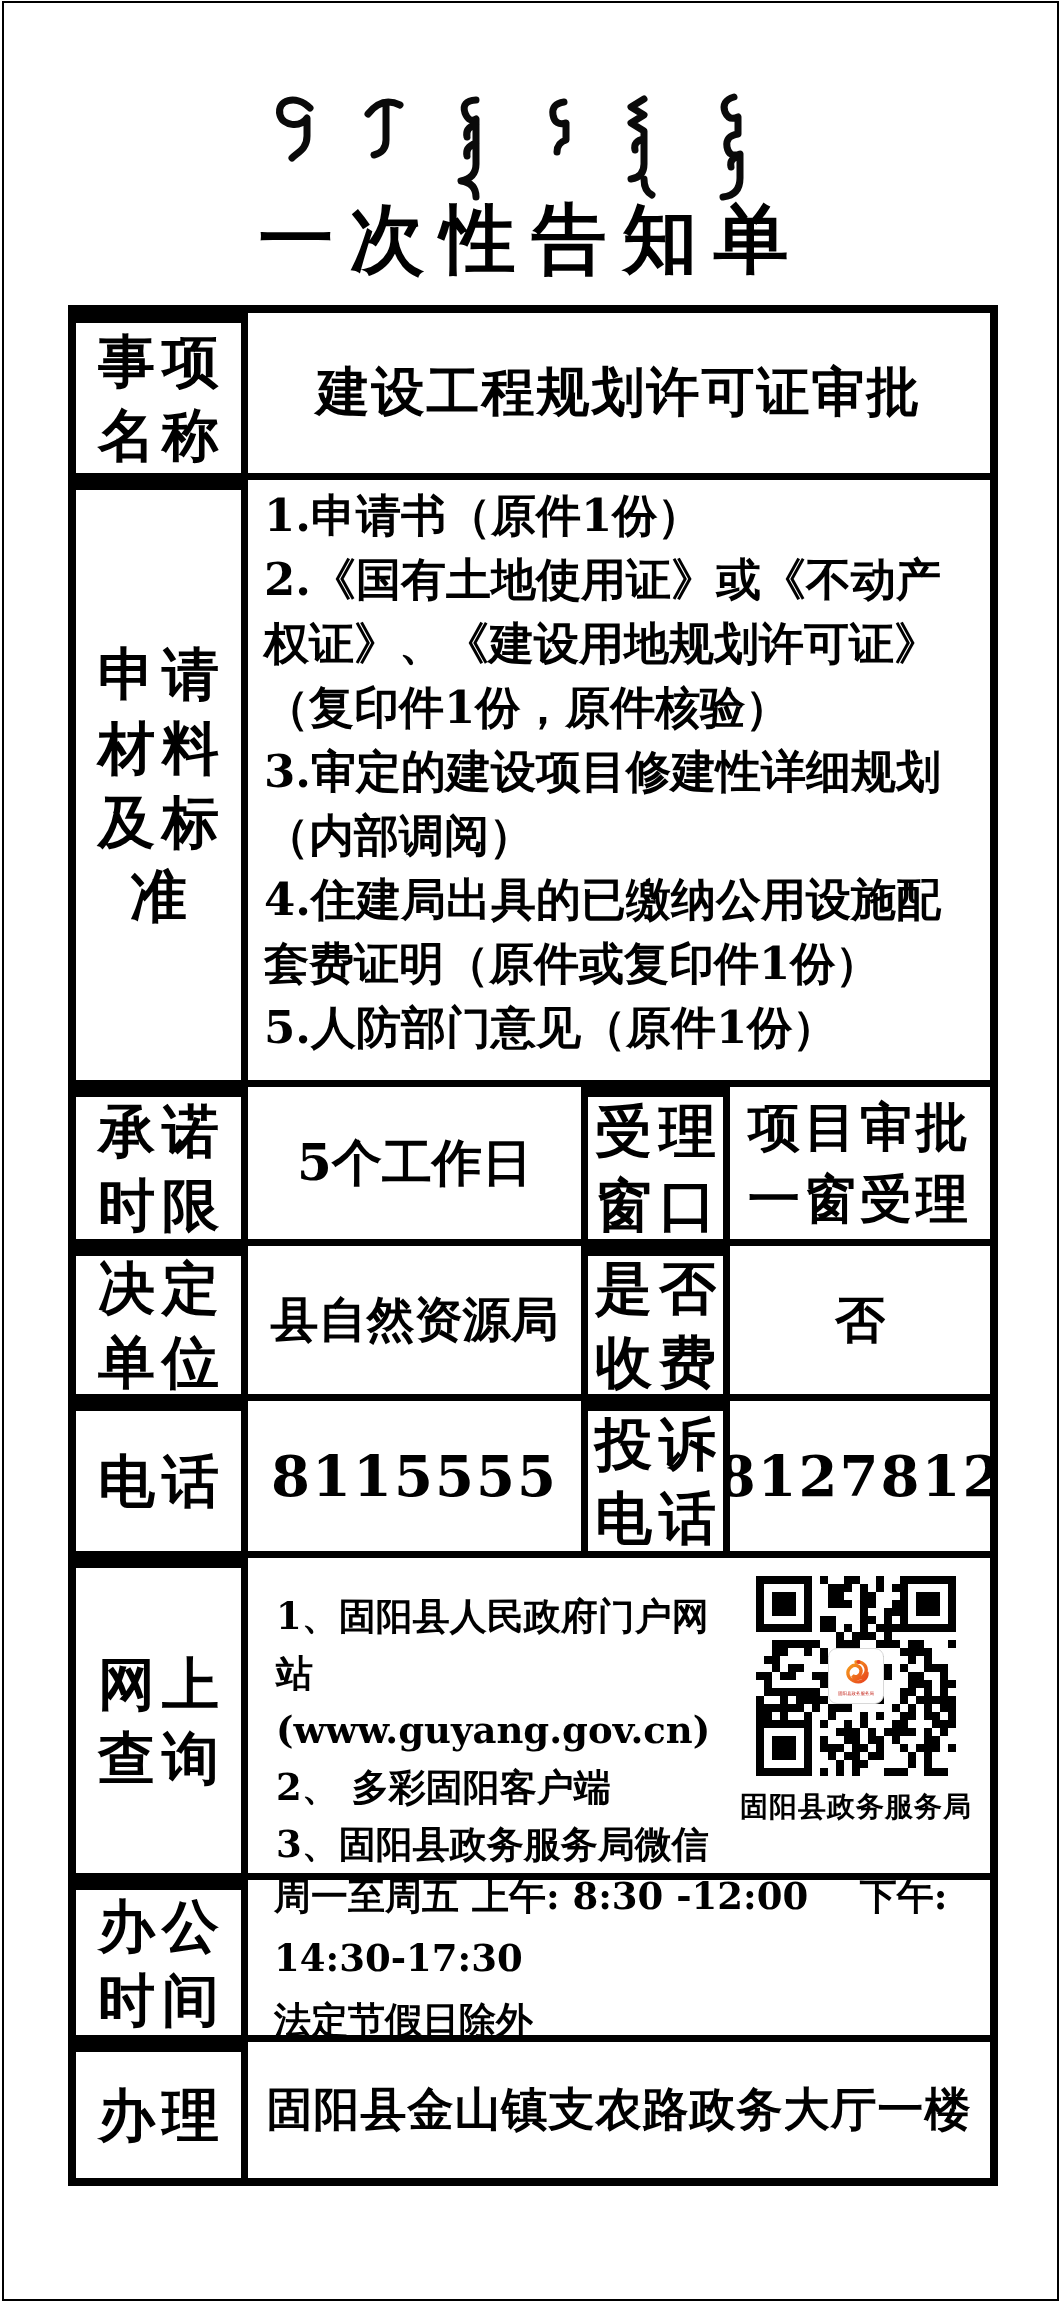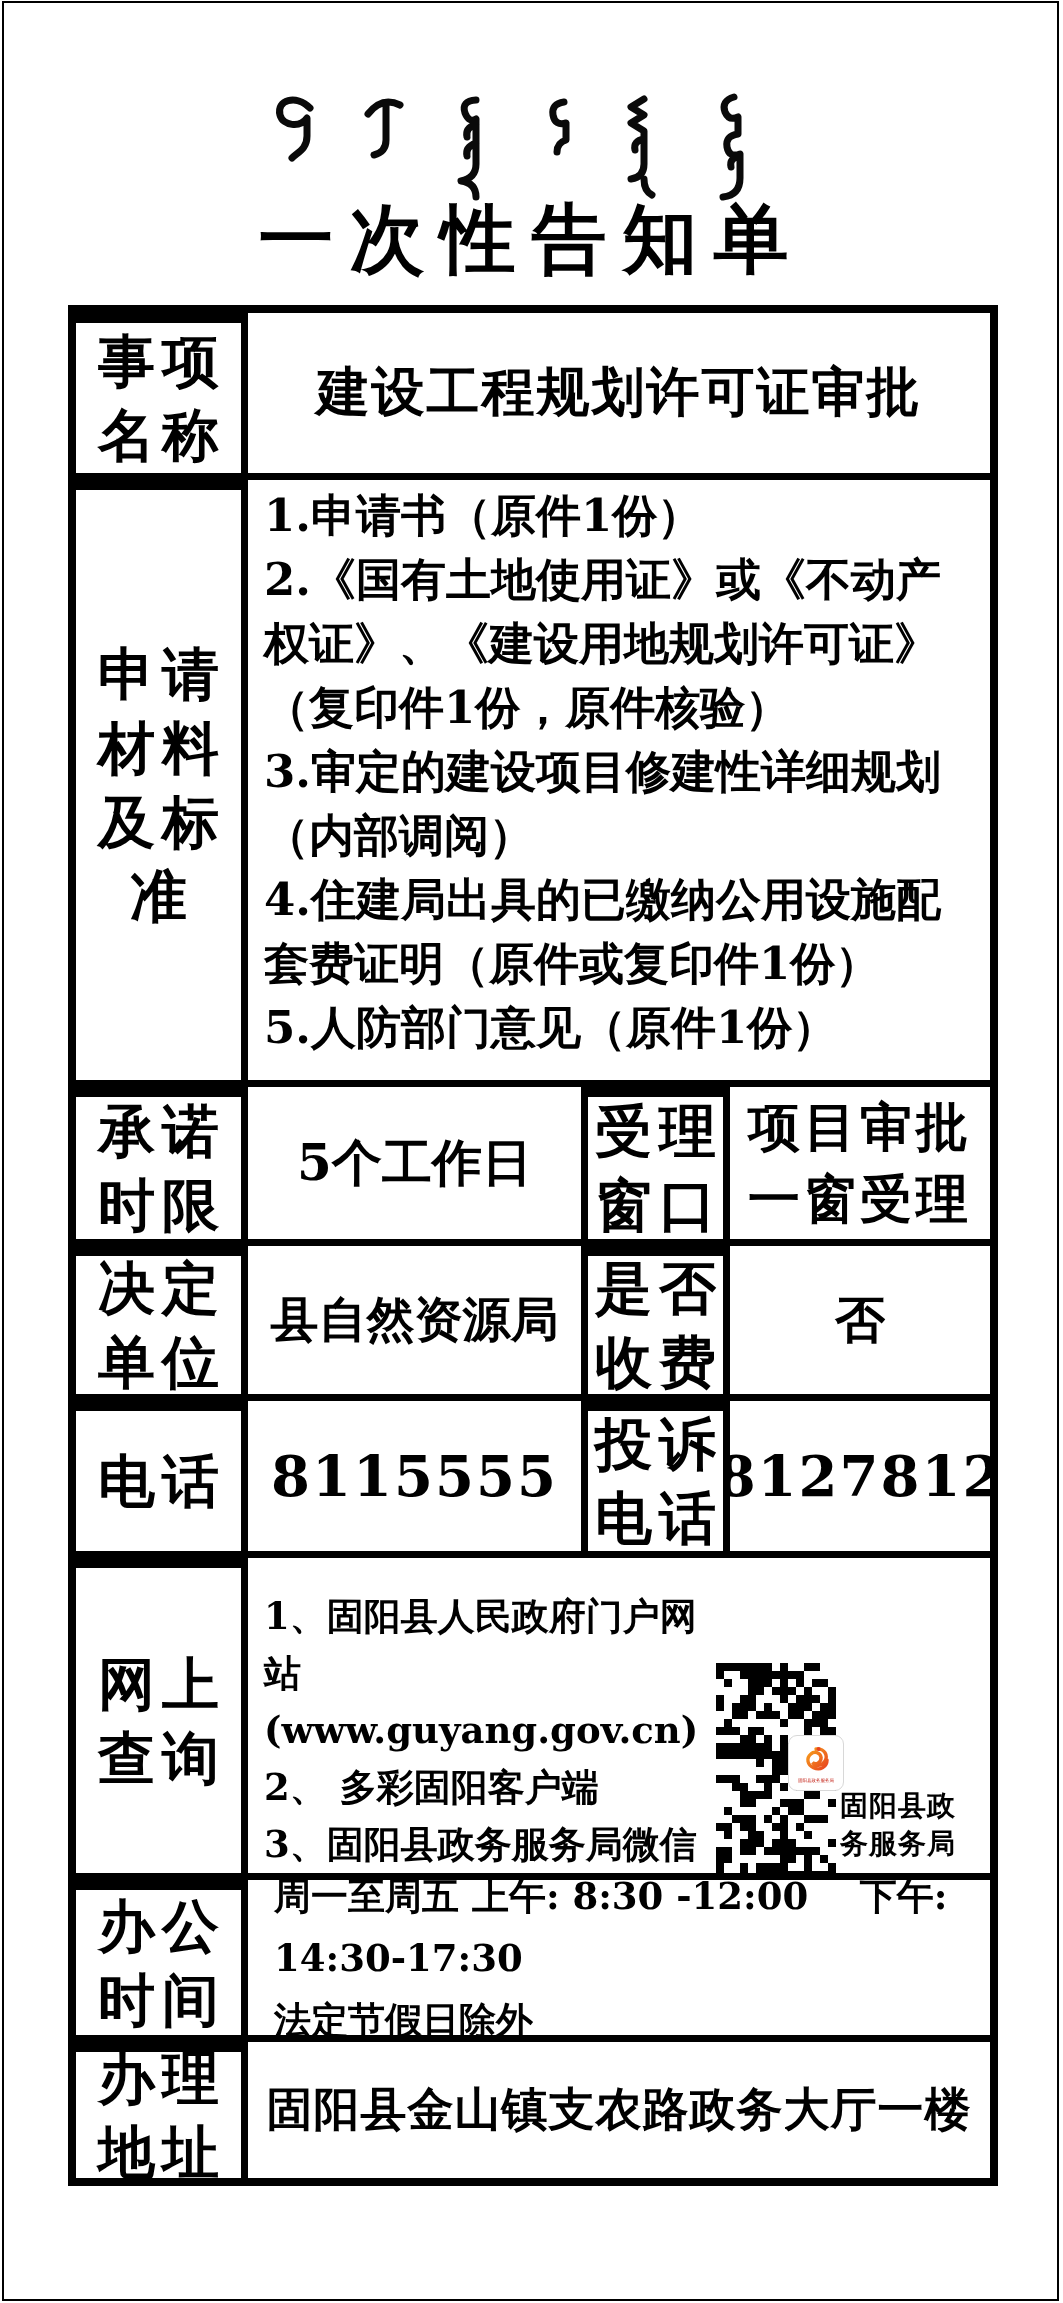"1、固阳县人民政府门户网站(www.guyang.gov.cn)" .online { padding: 10px 6px 10px 16px -> 10px 6px 10px 28px }
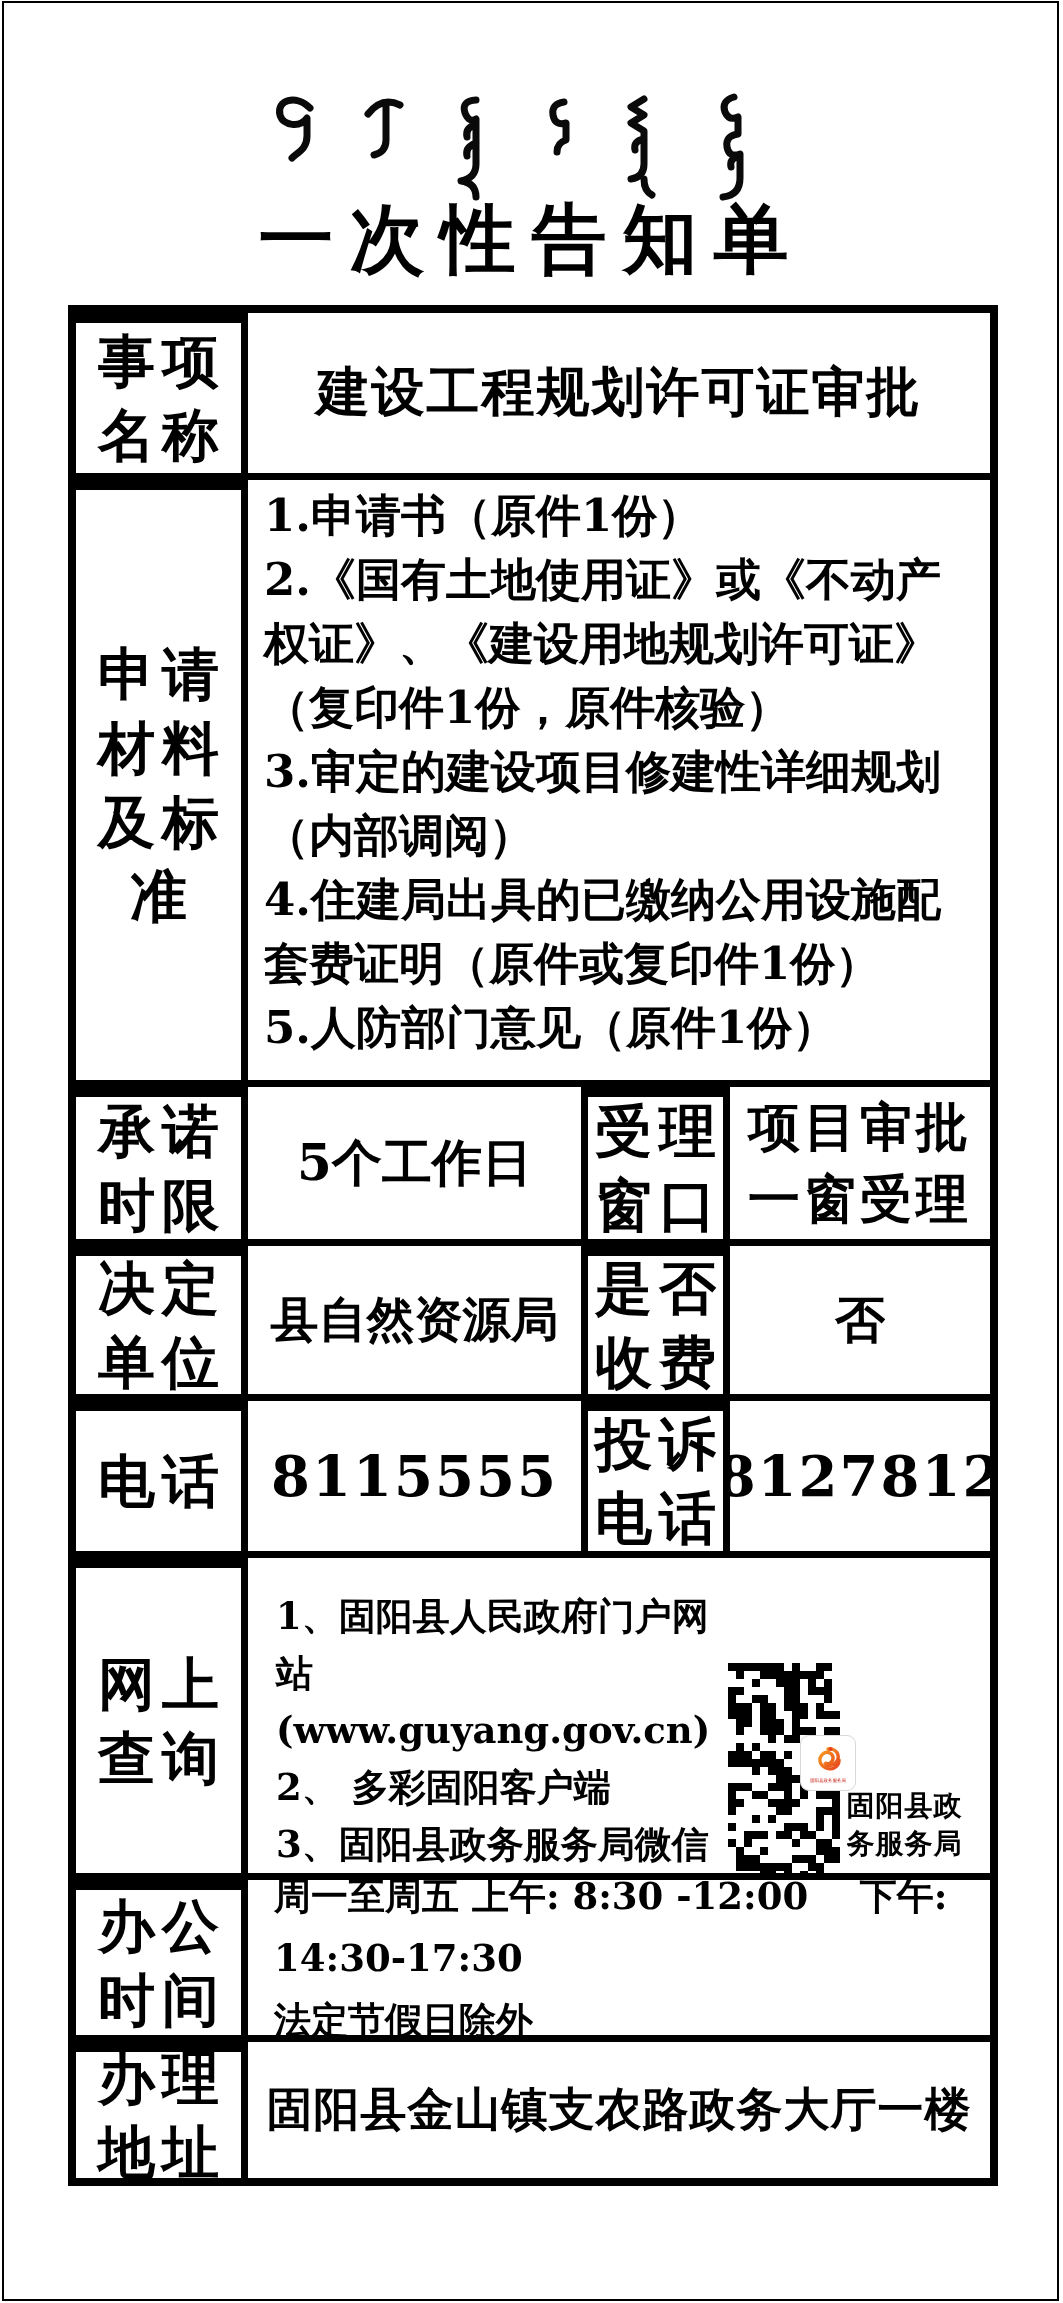"固阳县政务服务局" .qr-wrap { align-items: flex-end -> center; flex-direction: row -> column }
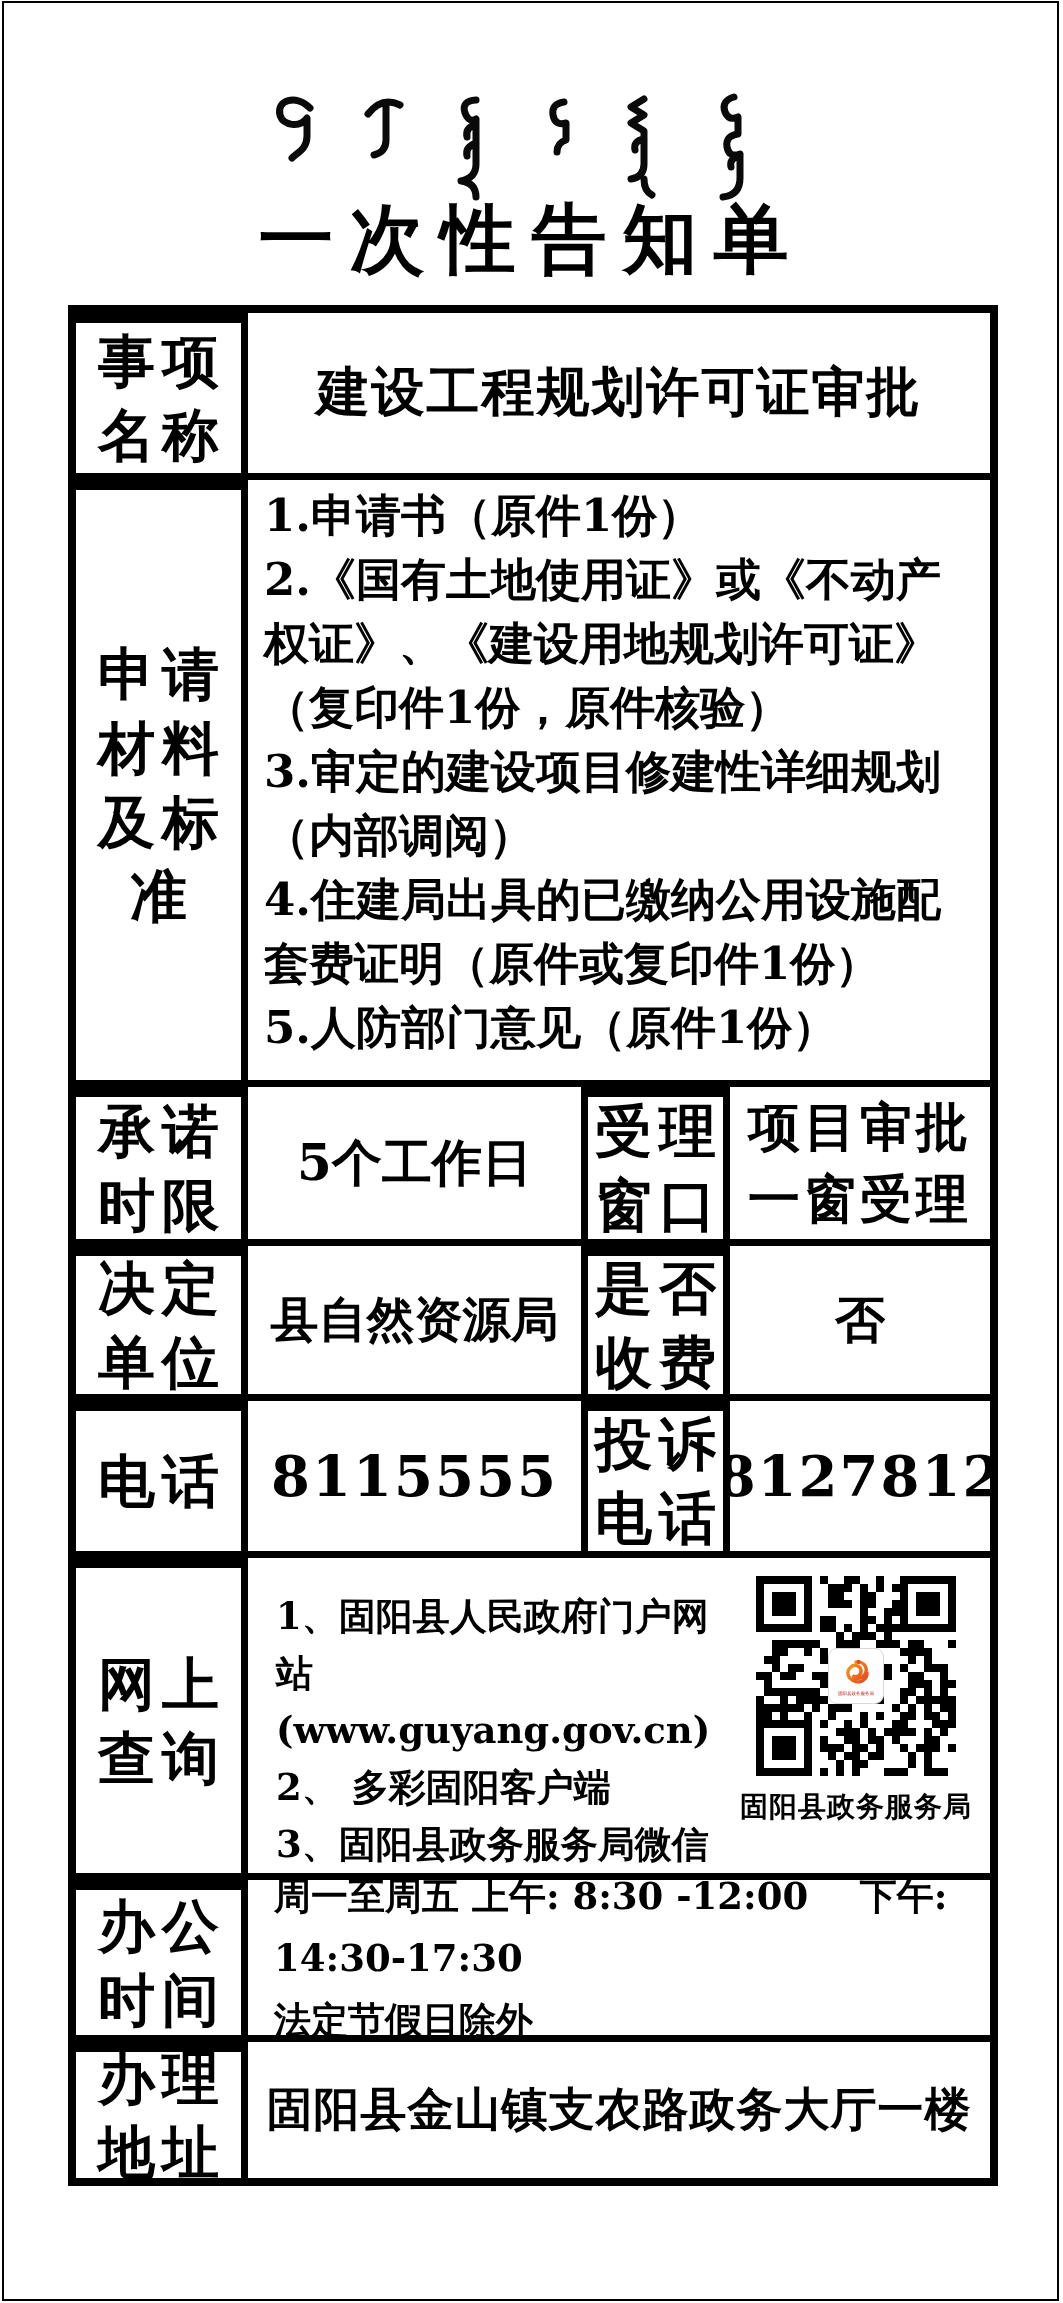"地址" div.lab-line { html: <div>地址</div> -> none }
